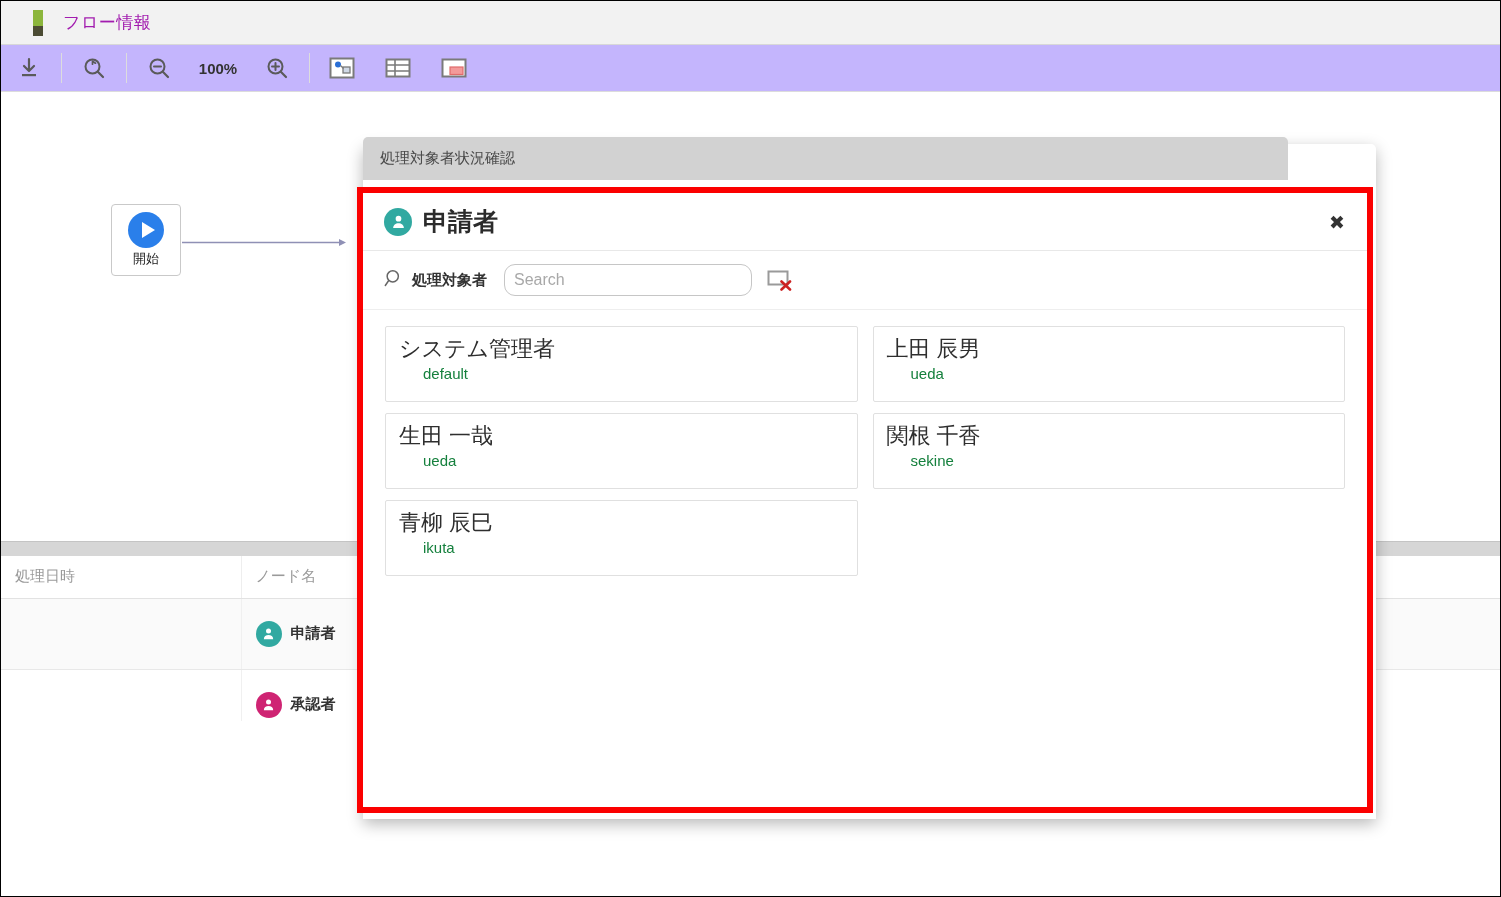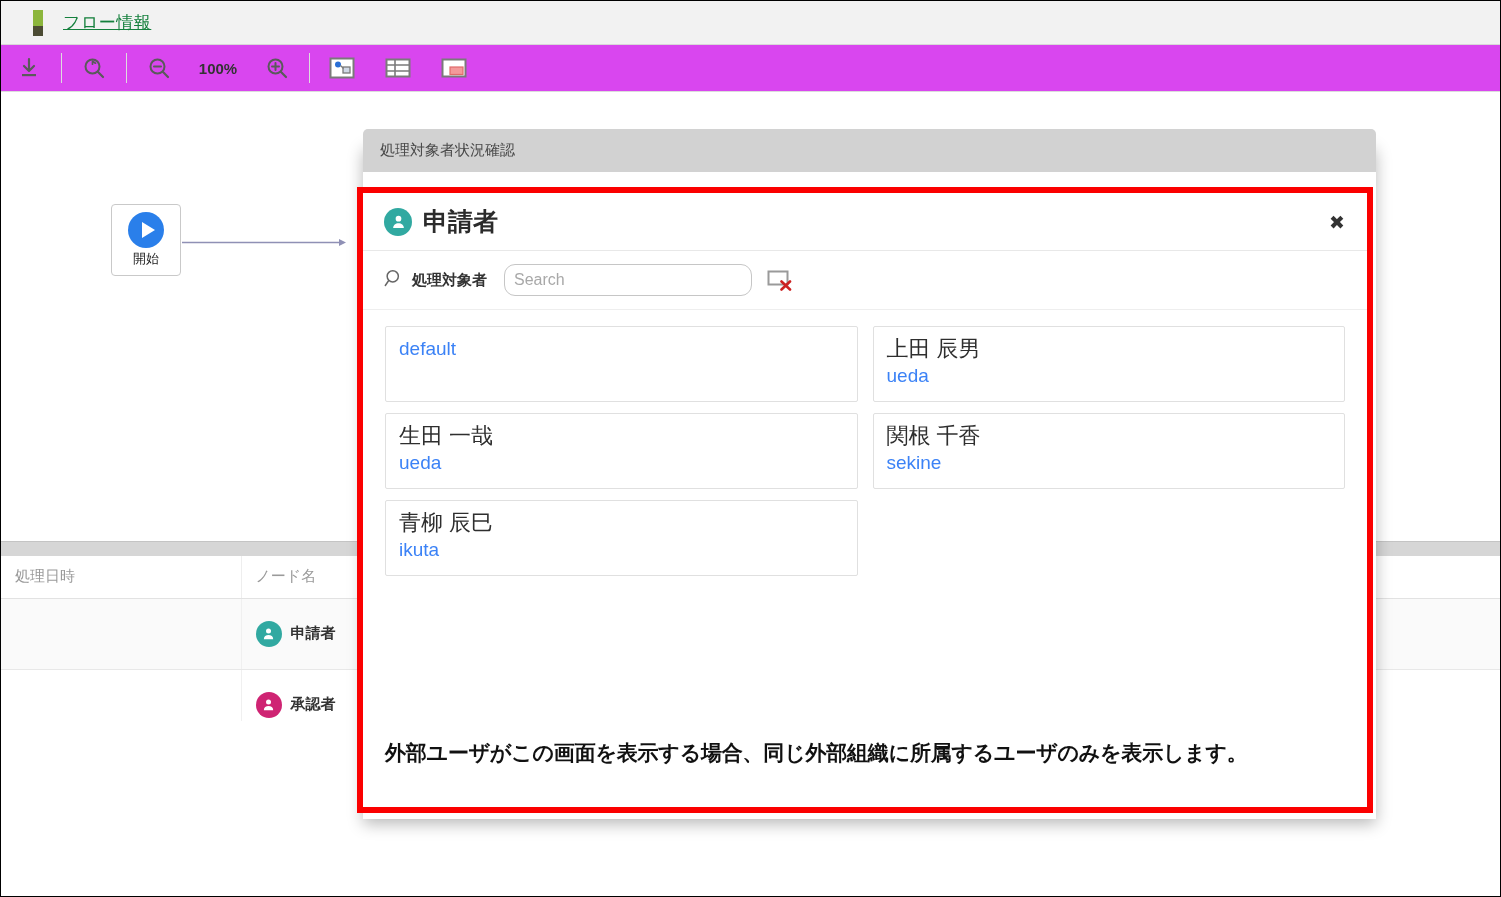"フロー情報" .title-text { color: #15803d -> #a21caf; text-decoration: underline -> none }
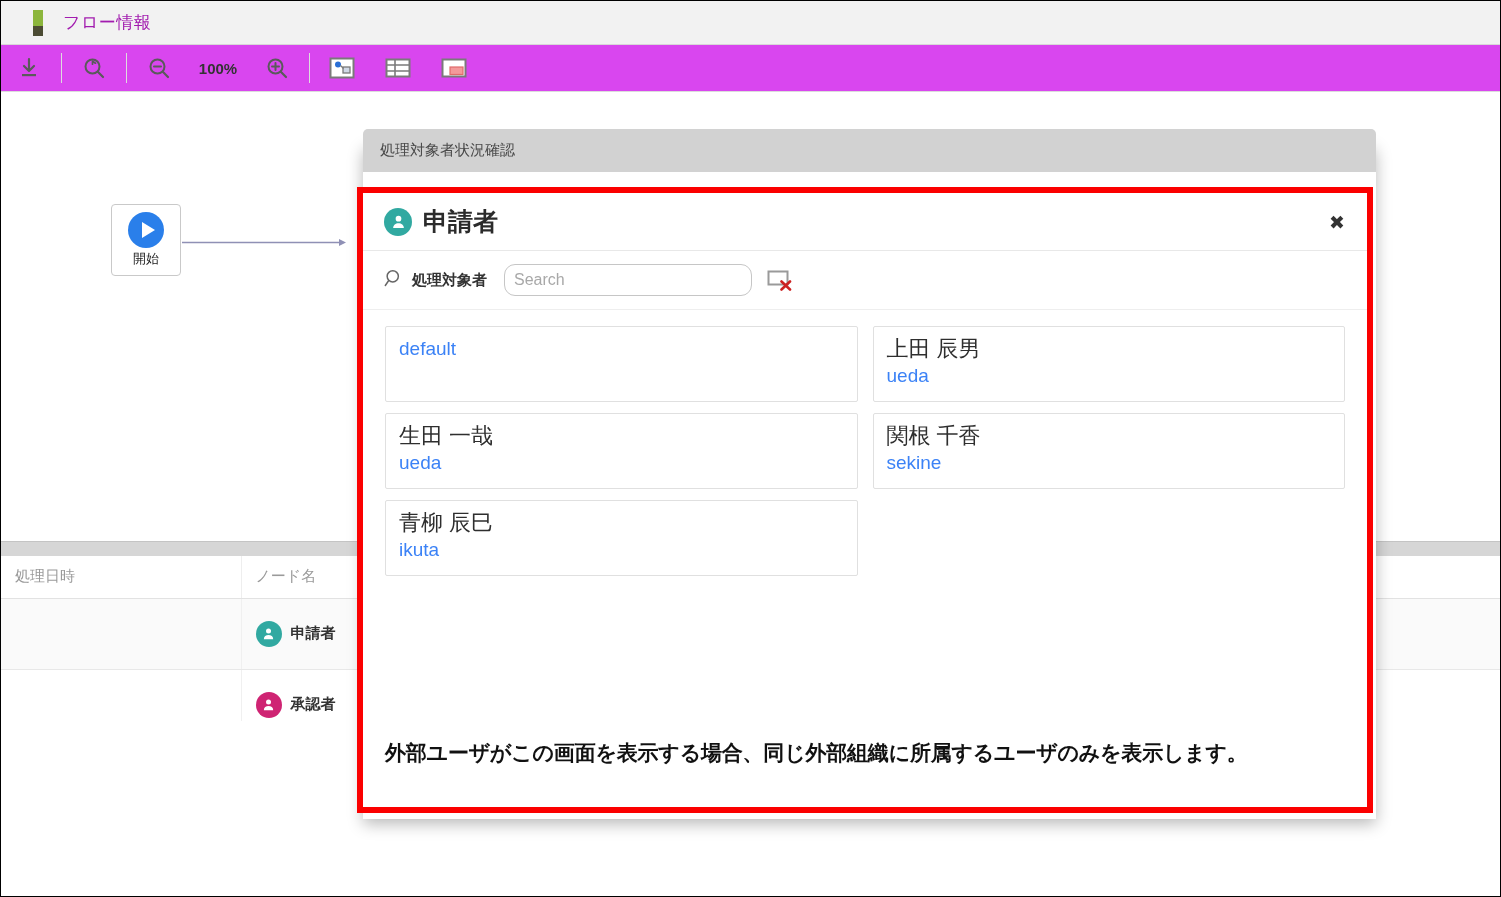"100%" .toolbar { background: #d946ef -> #c4b5fd }
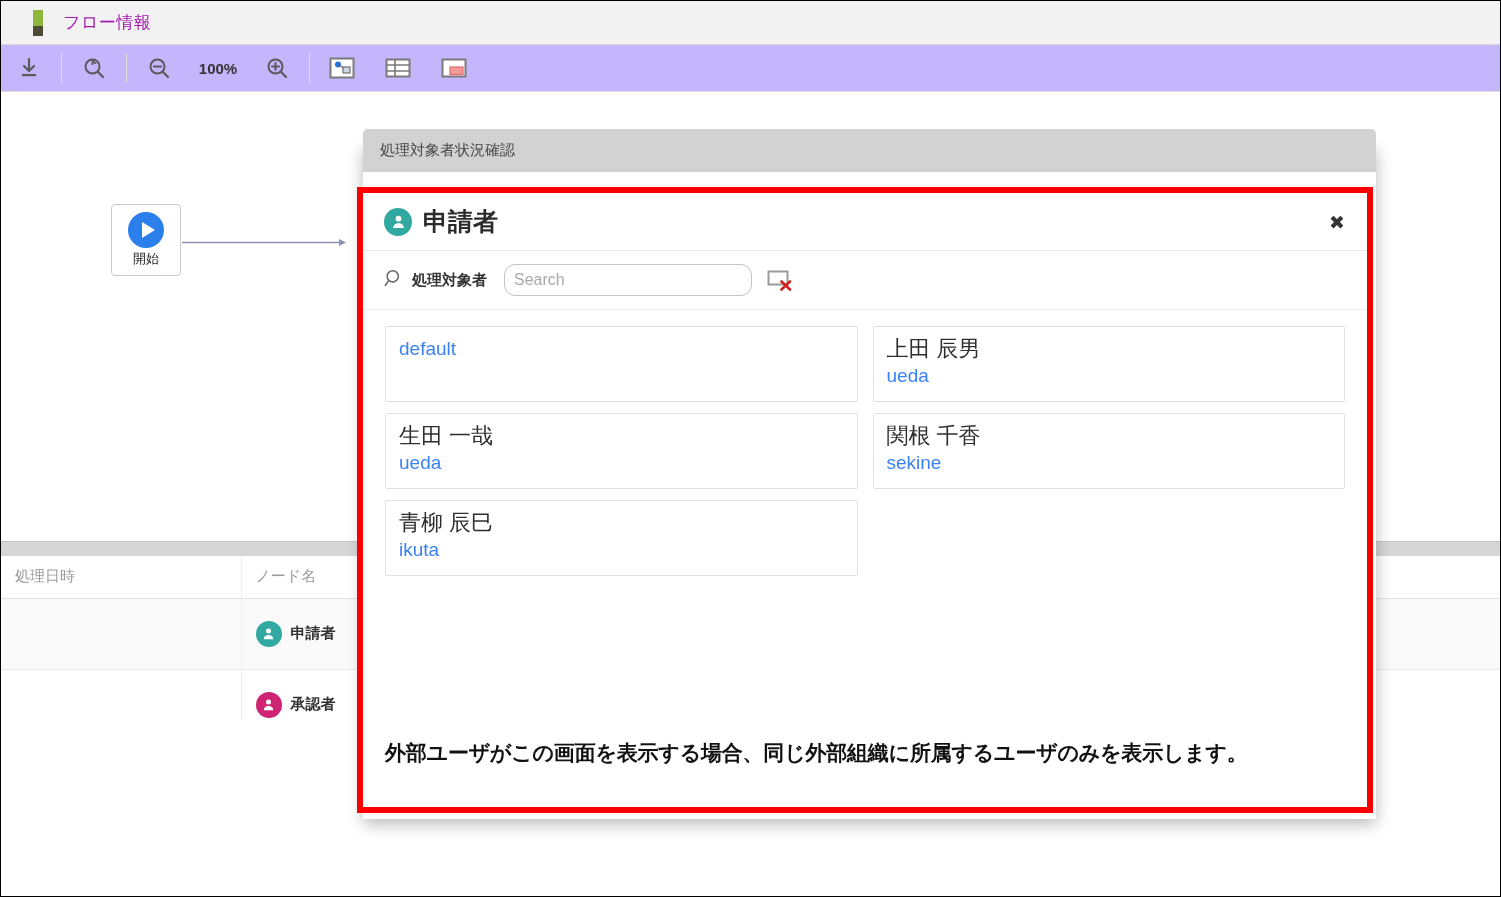"処理対象者状況確認" .panel-header { top: 128px -> 136px; width: 1013px -> 925px }
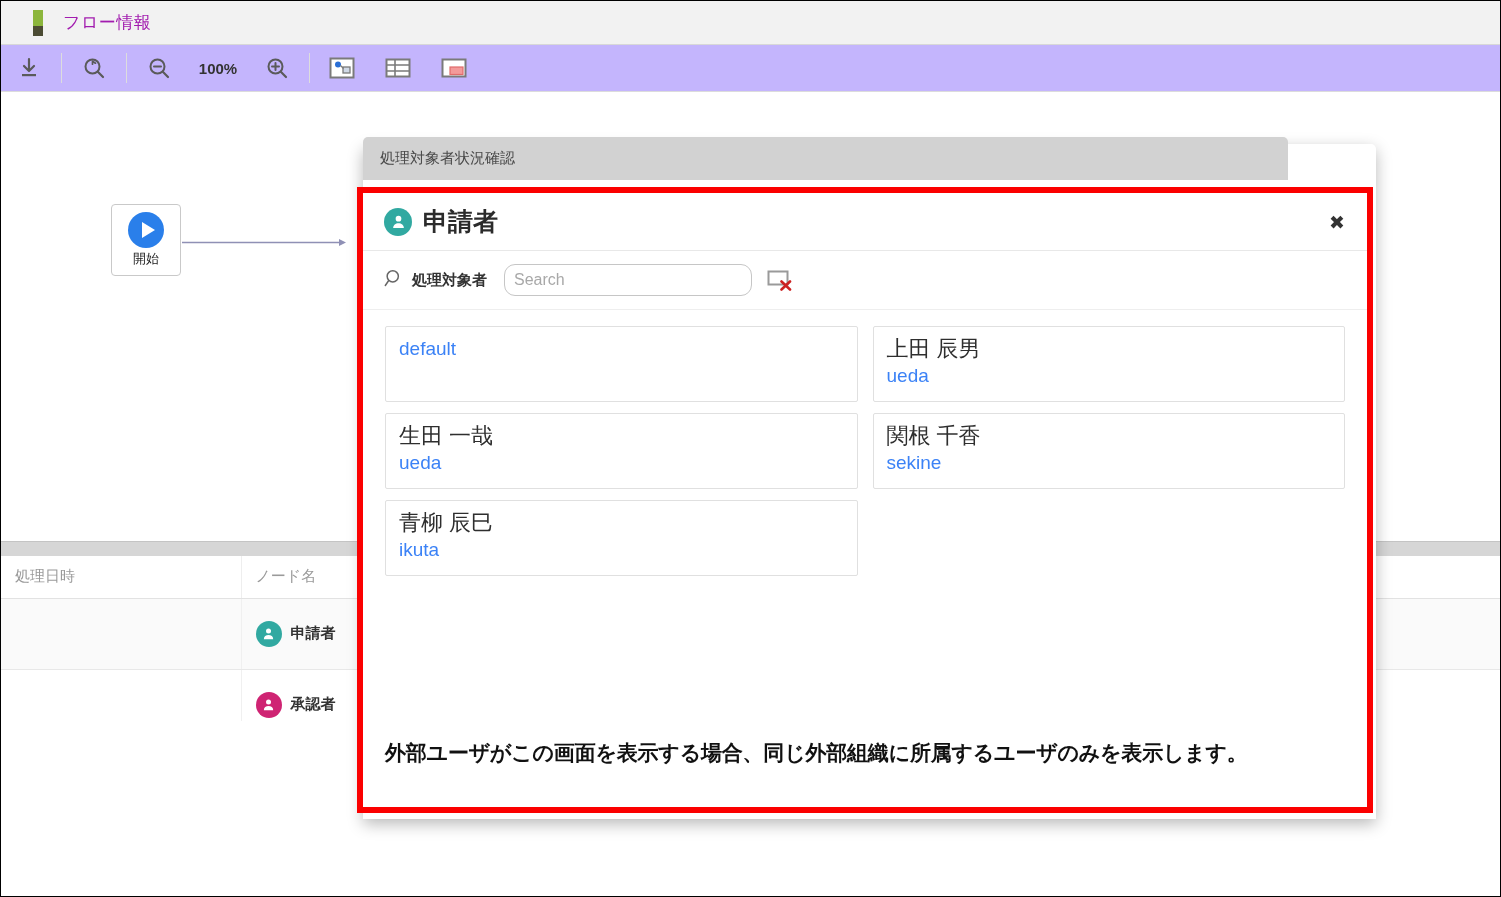"システム管理者" div.uname { html: none -> <div>システム管理者</div> }
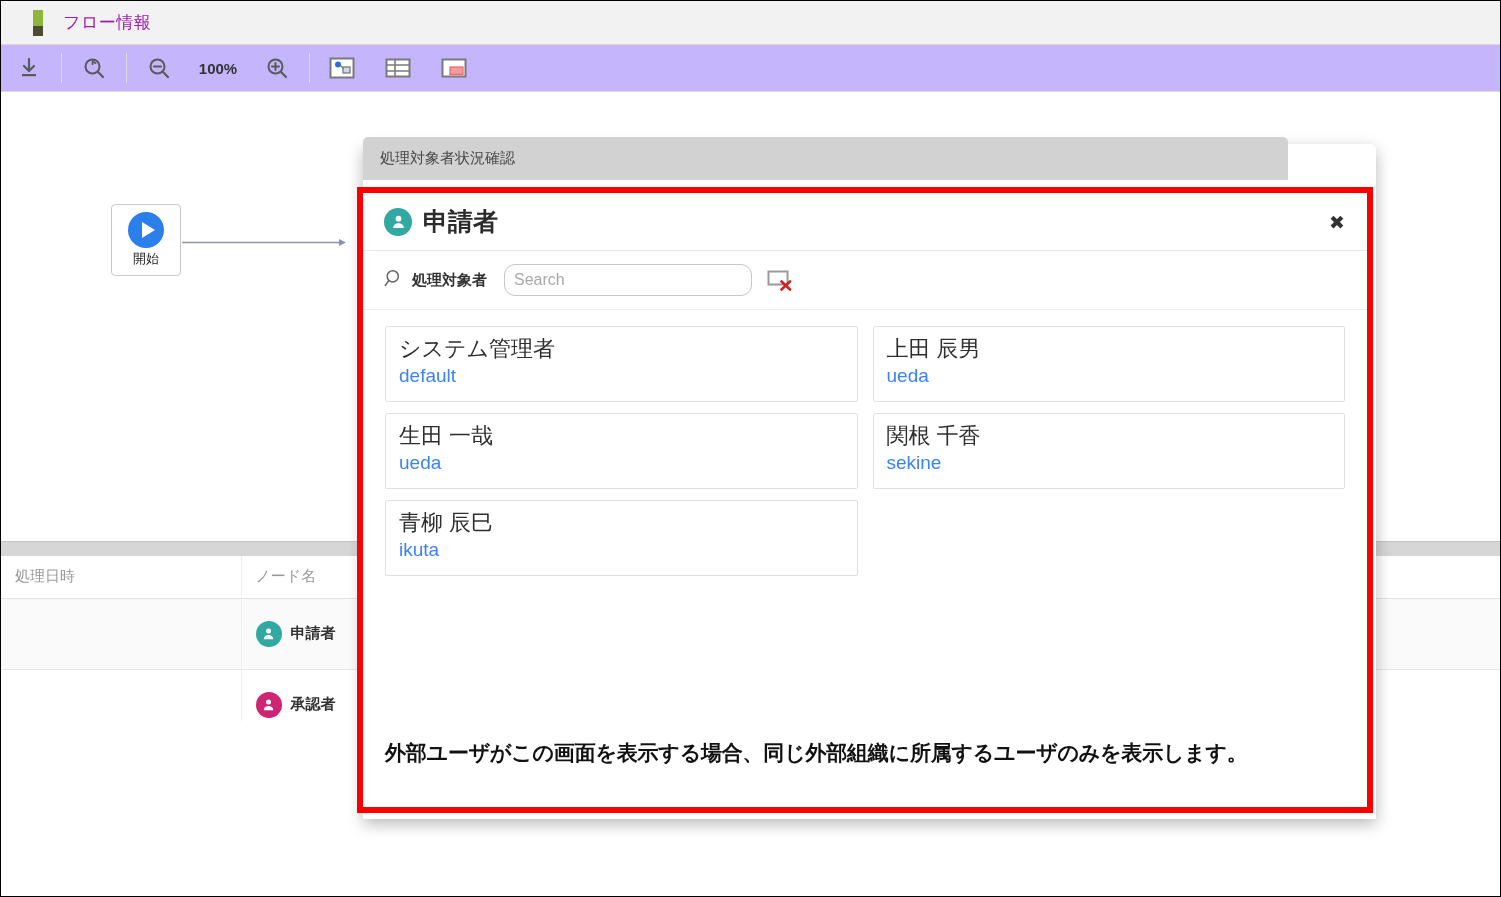"default" .user-card .uid { color: #3b82f6 -> #15803d; font-size: 19px -> 15px; margin-left: none -> 24px }
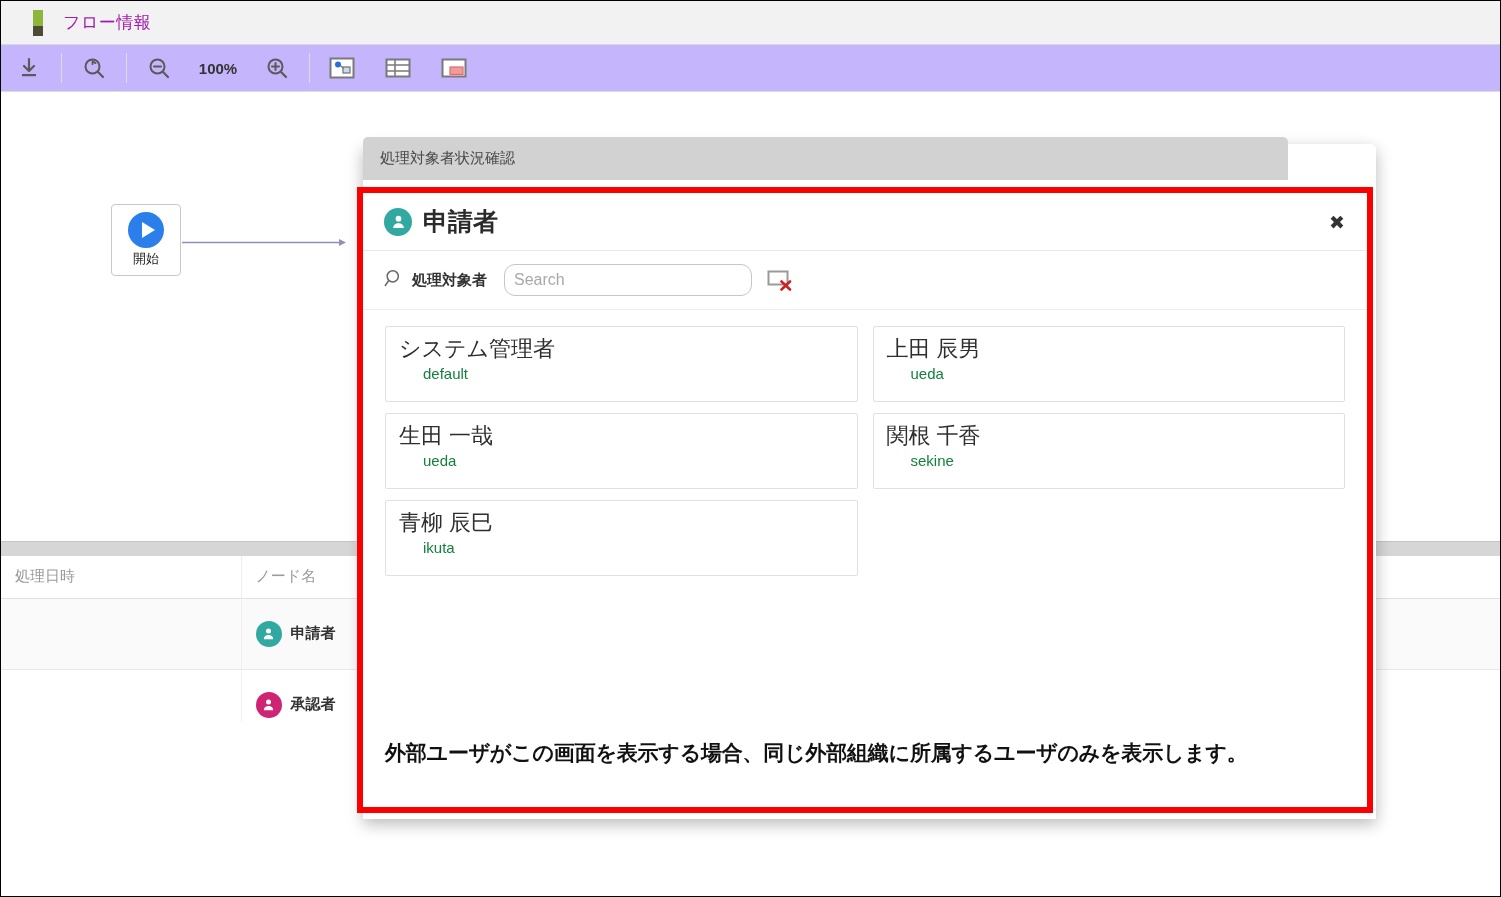"外部ユーザがこの画面を表示する場合、同じ外部組織に所属するユーザのみを表示します" div.note { html: <div>外部ユーザがこの画面を表示する場合、同じ外部組織に所属するユーザのみを表示します。</div> -> none }
